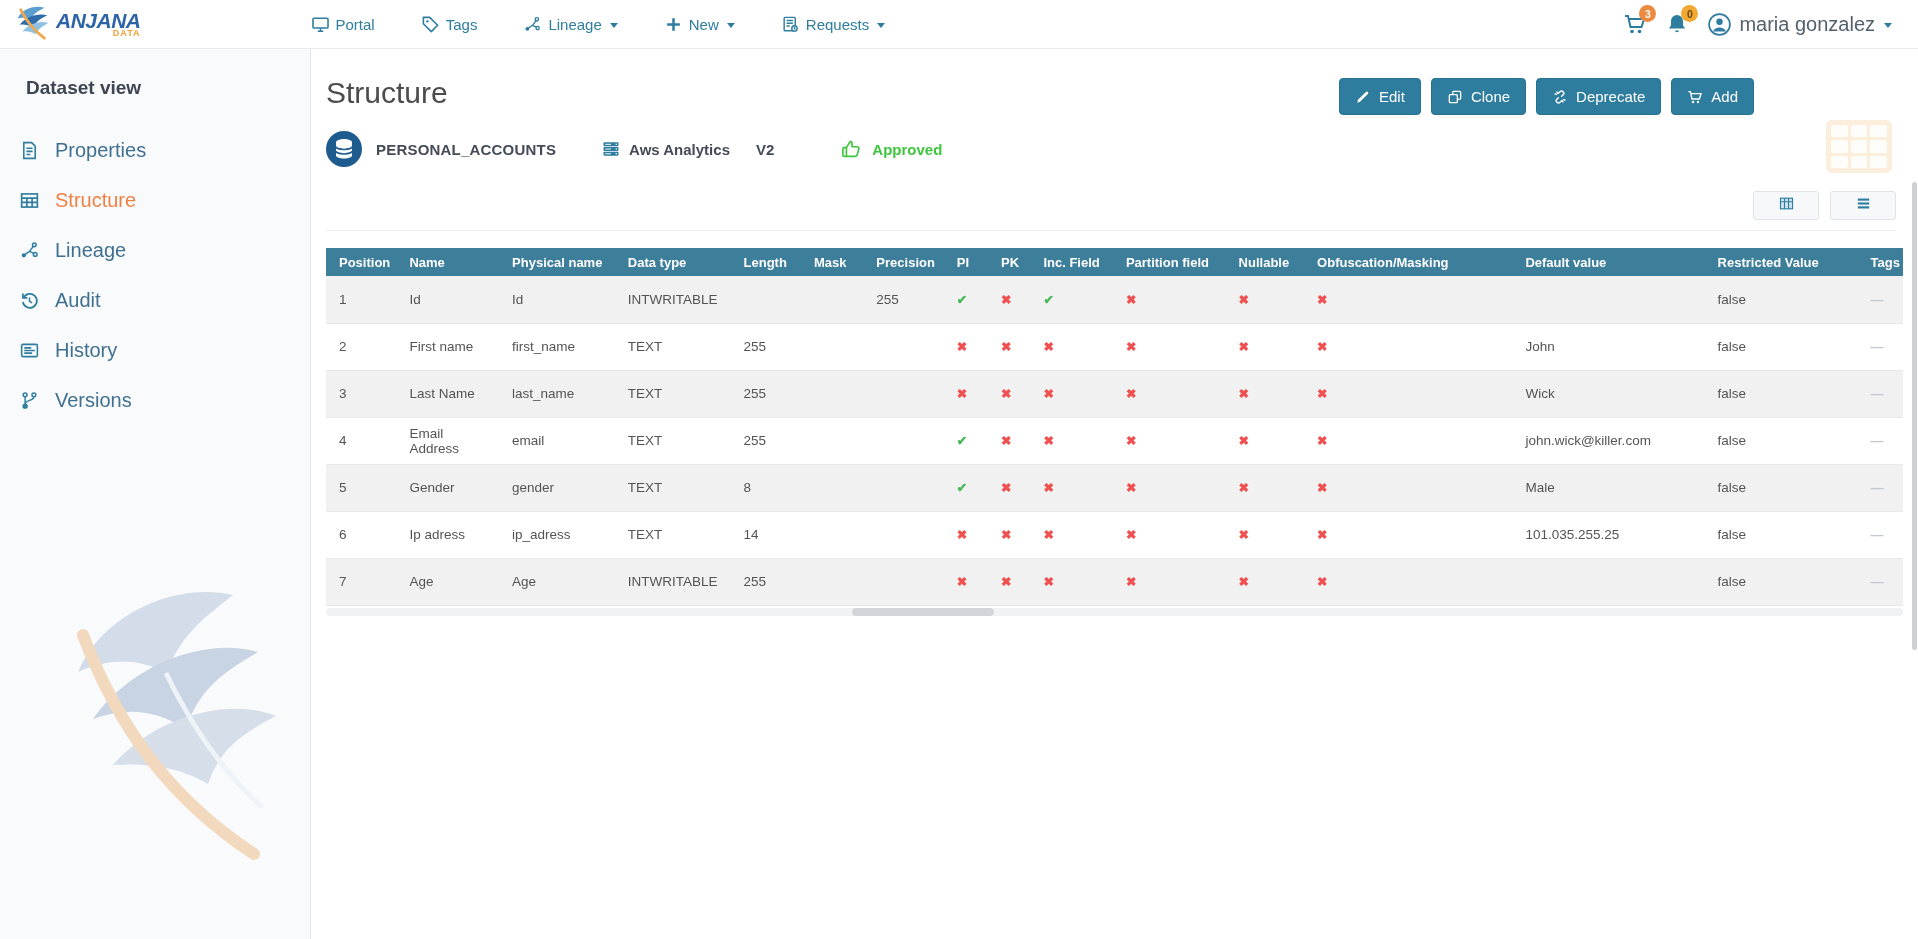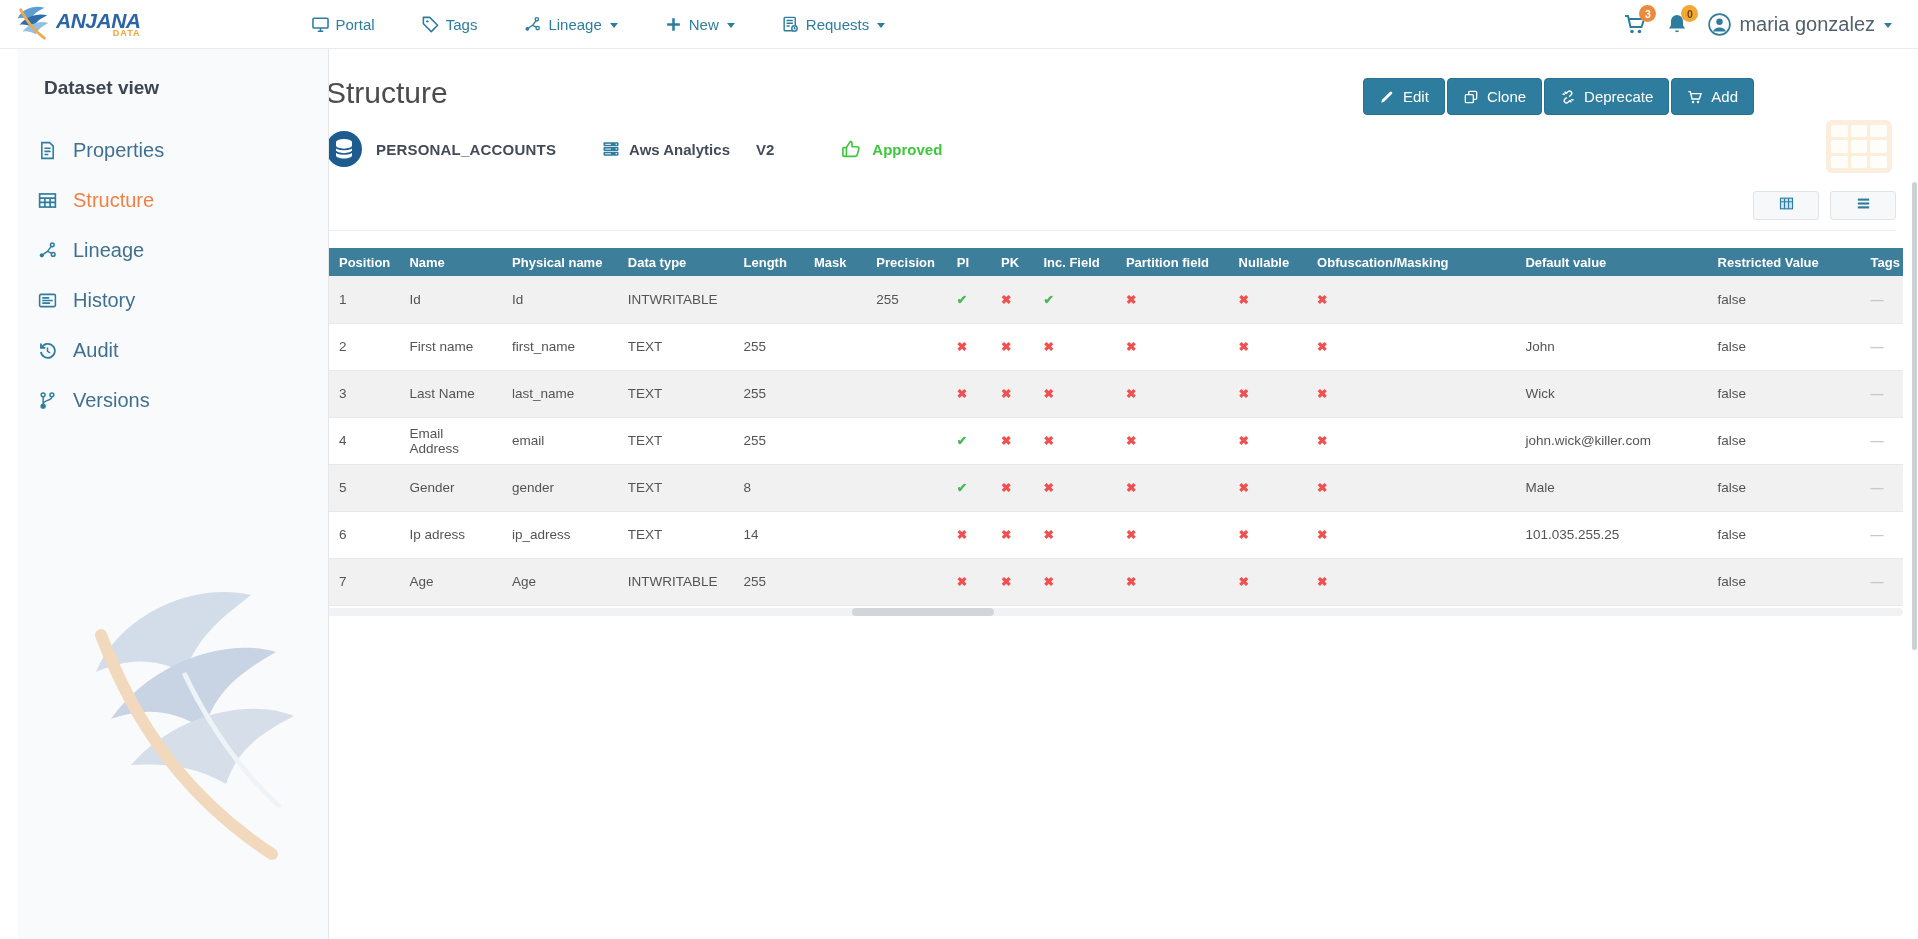"Dataset view" .sidebar { left: 18px -> 0 }
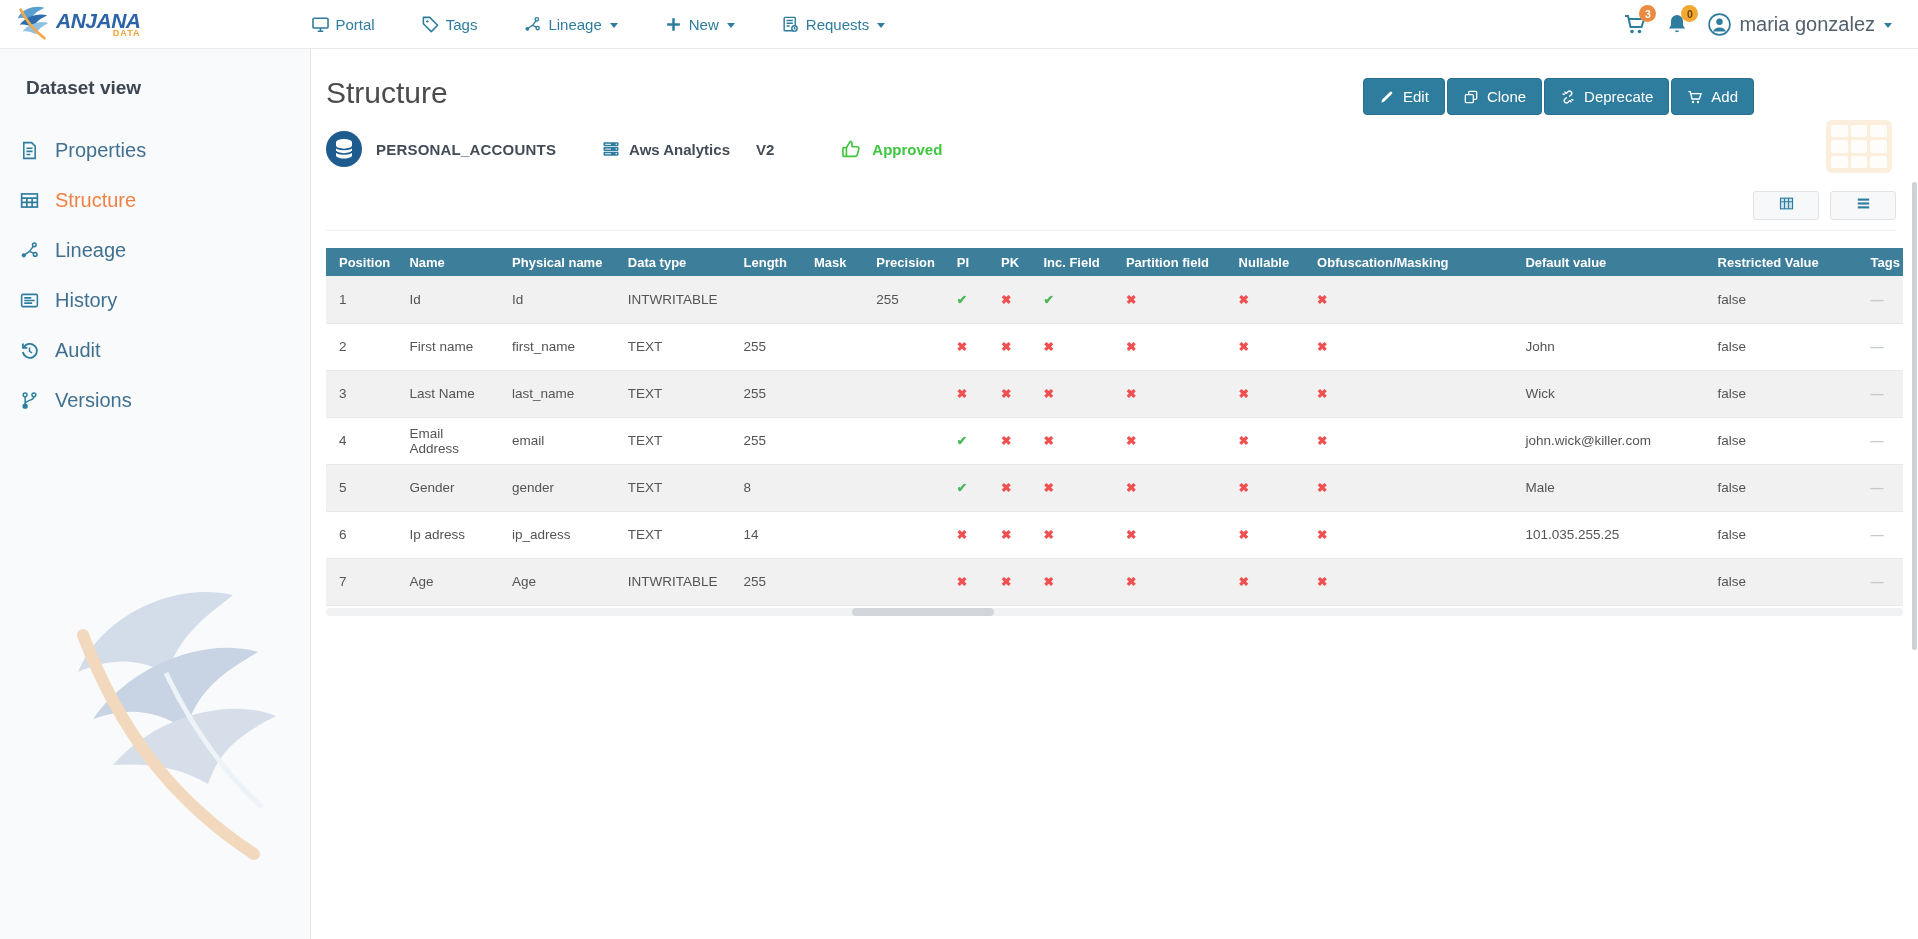"Edit" .action-buttons { gap: 2px -> 10px }
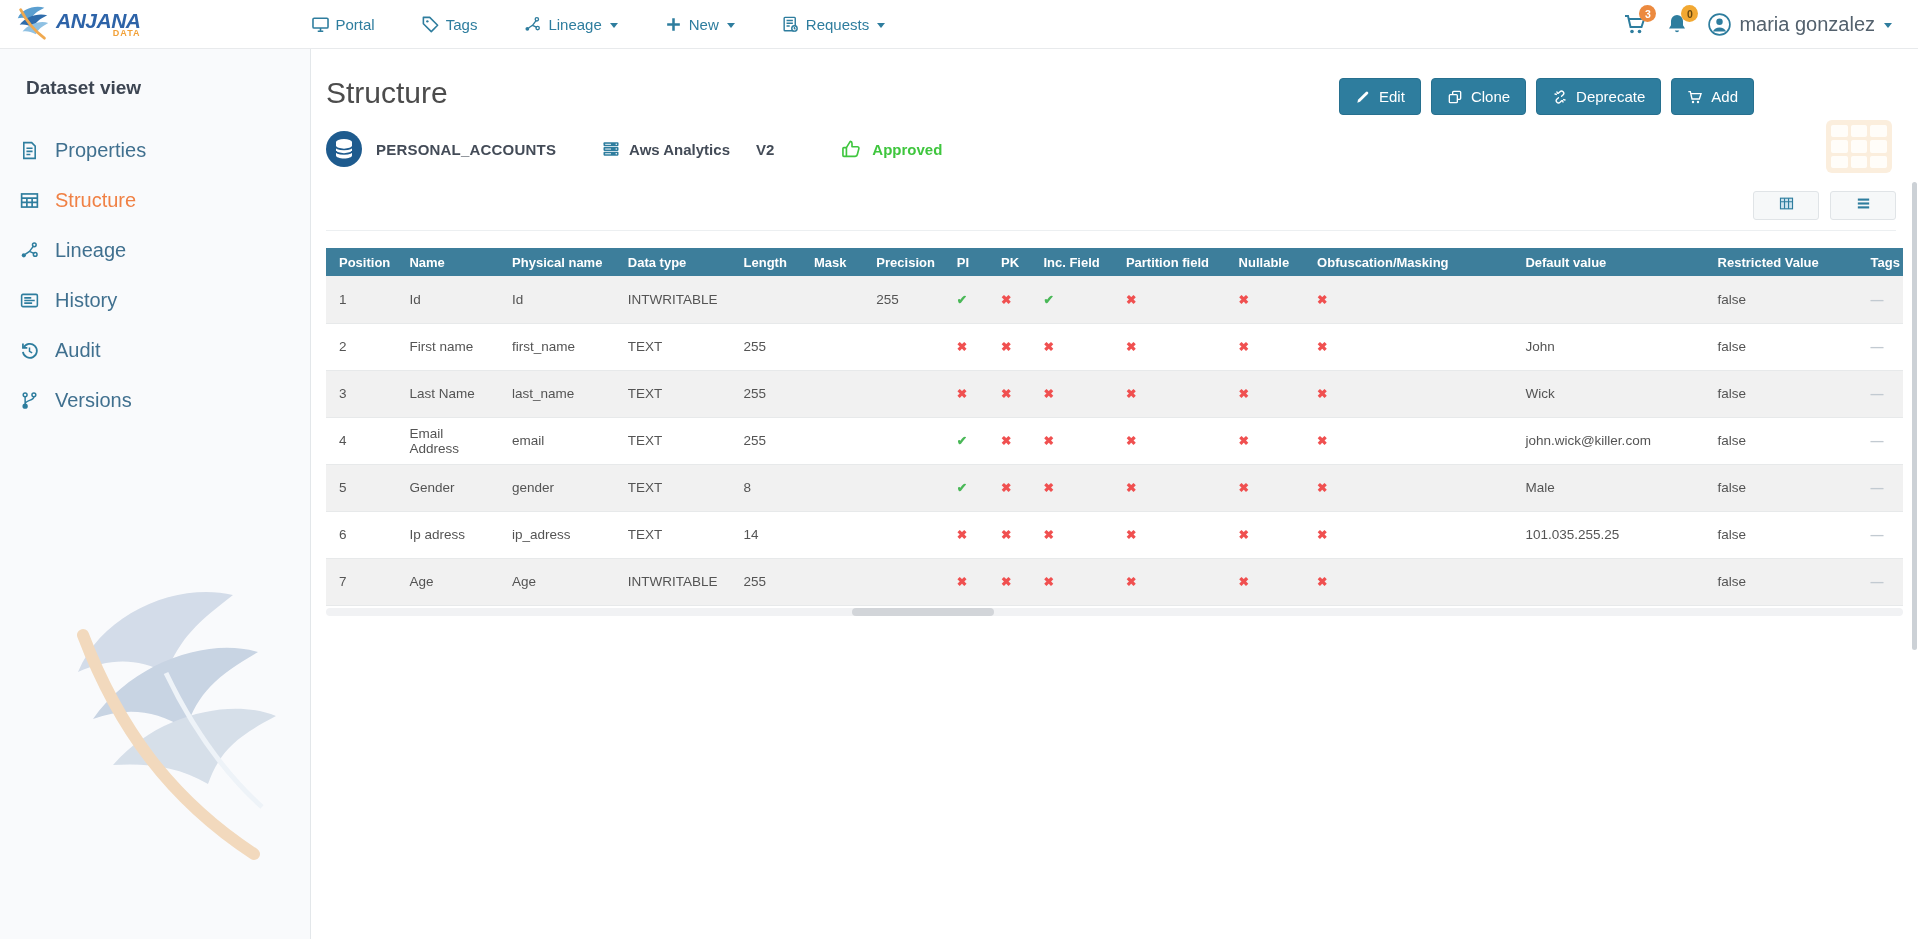"History" div.sidebar-item { order: before "Audit" -> after "Audit" }
